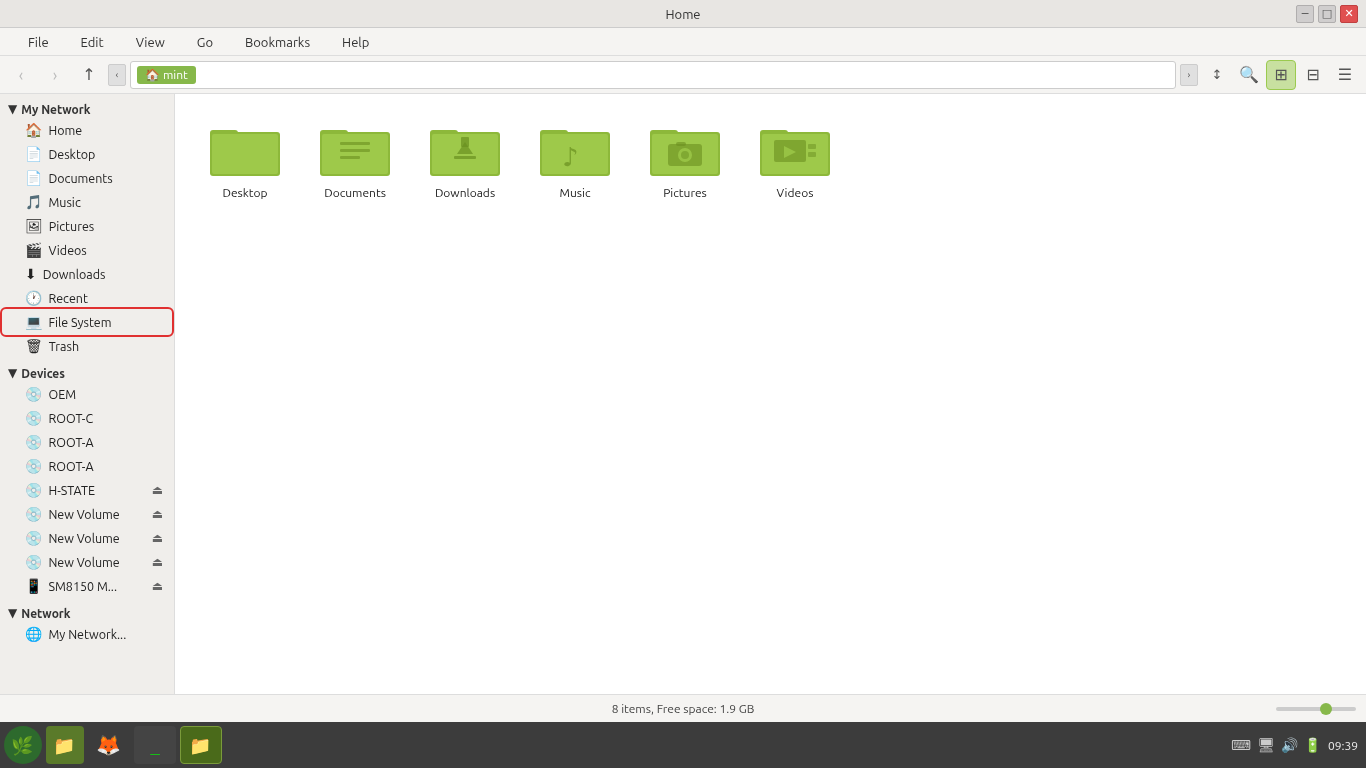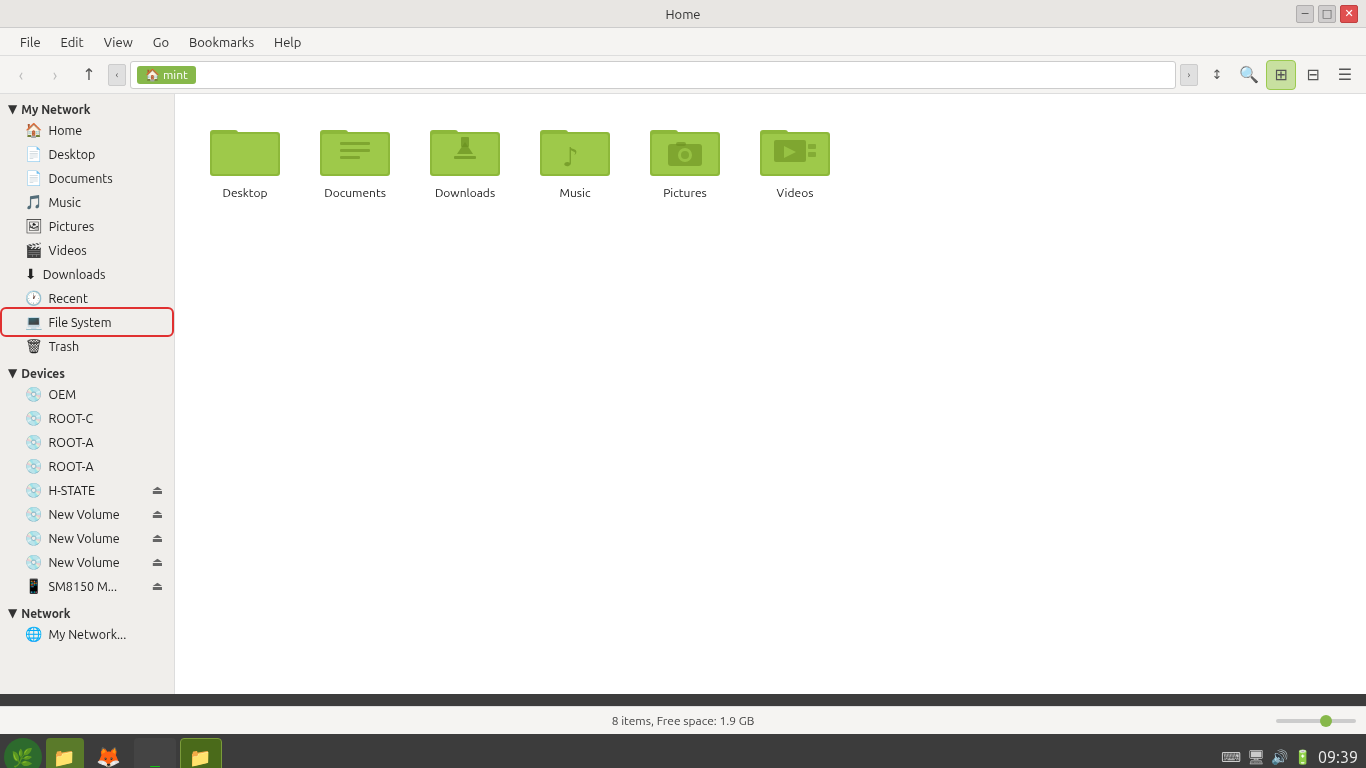"File" .menubar { gap: 4px -> 16px; padding: 0 12px -> 0 20px }
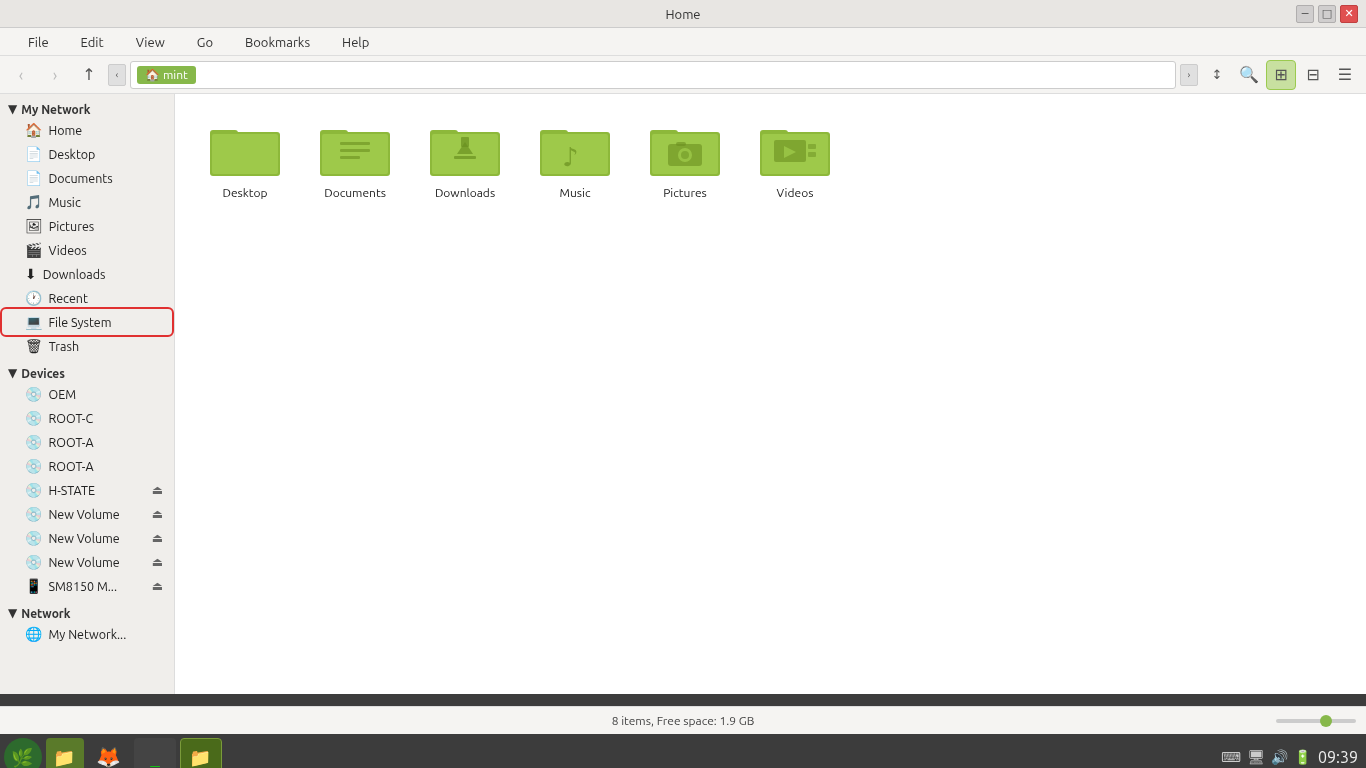"8 items, Free space: 1.9" .statusbar { margin-top: 12px -> none }
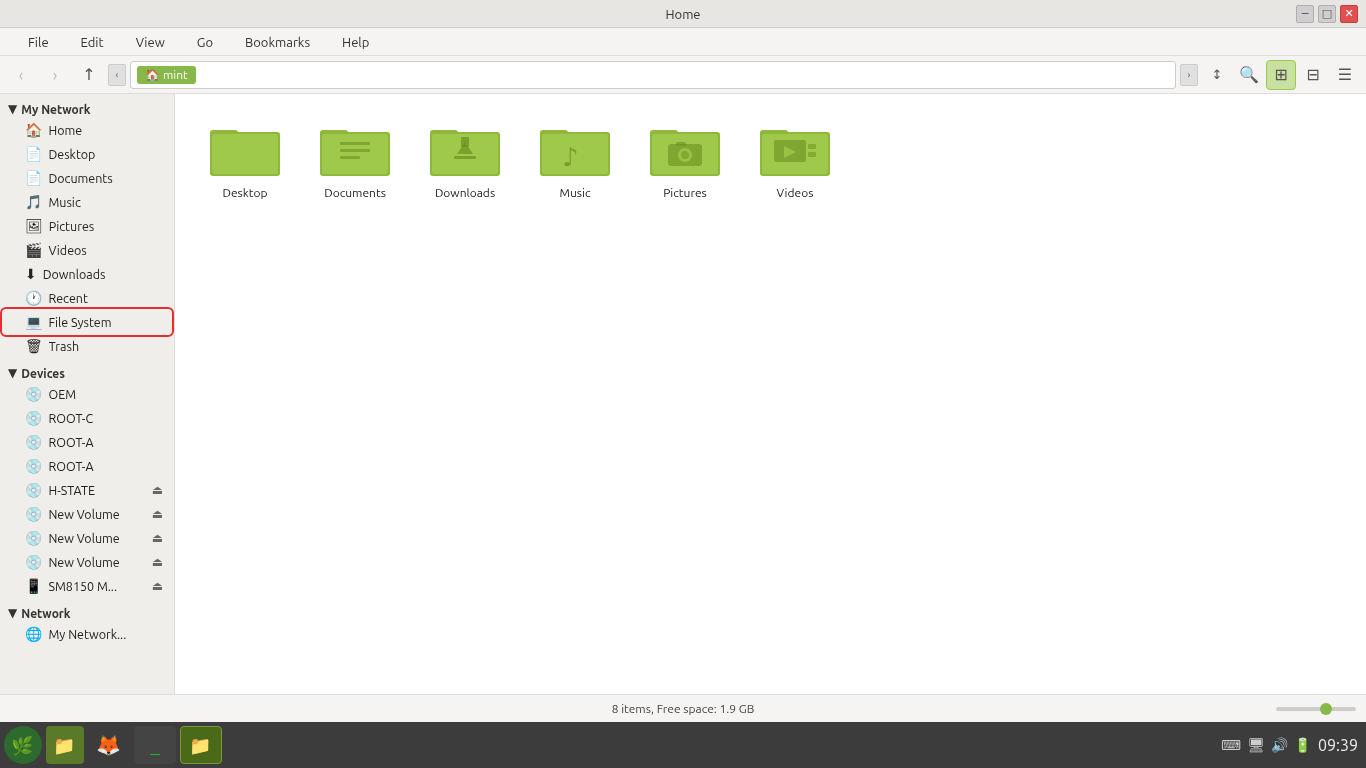"09:39" .taskbar-clock { font-size: 16px -> 12px }
